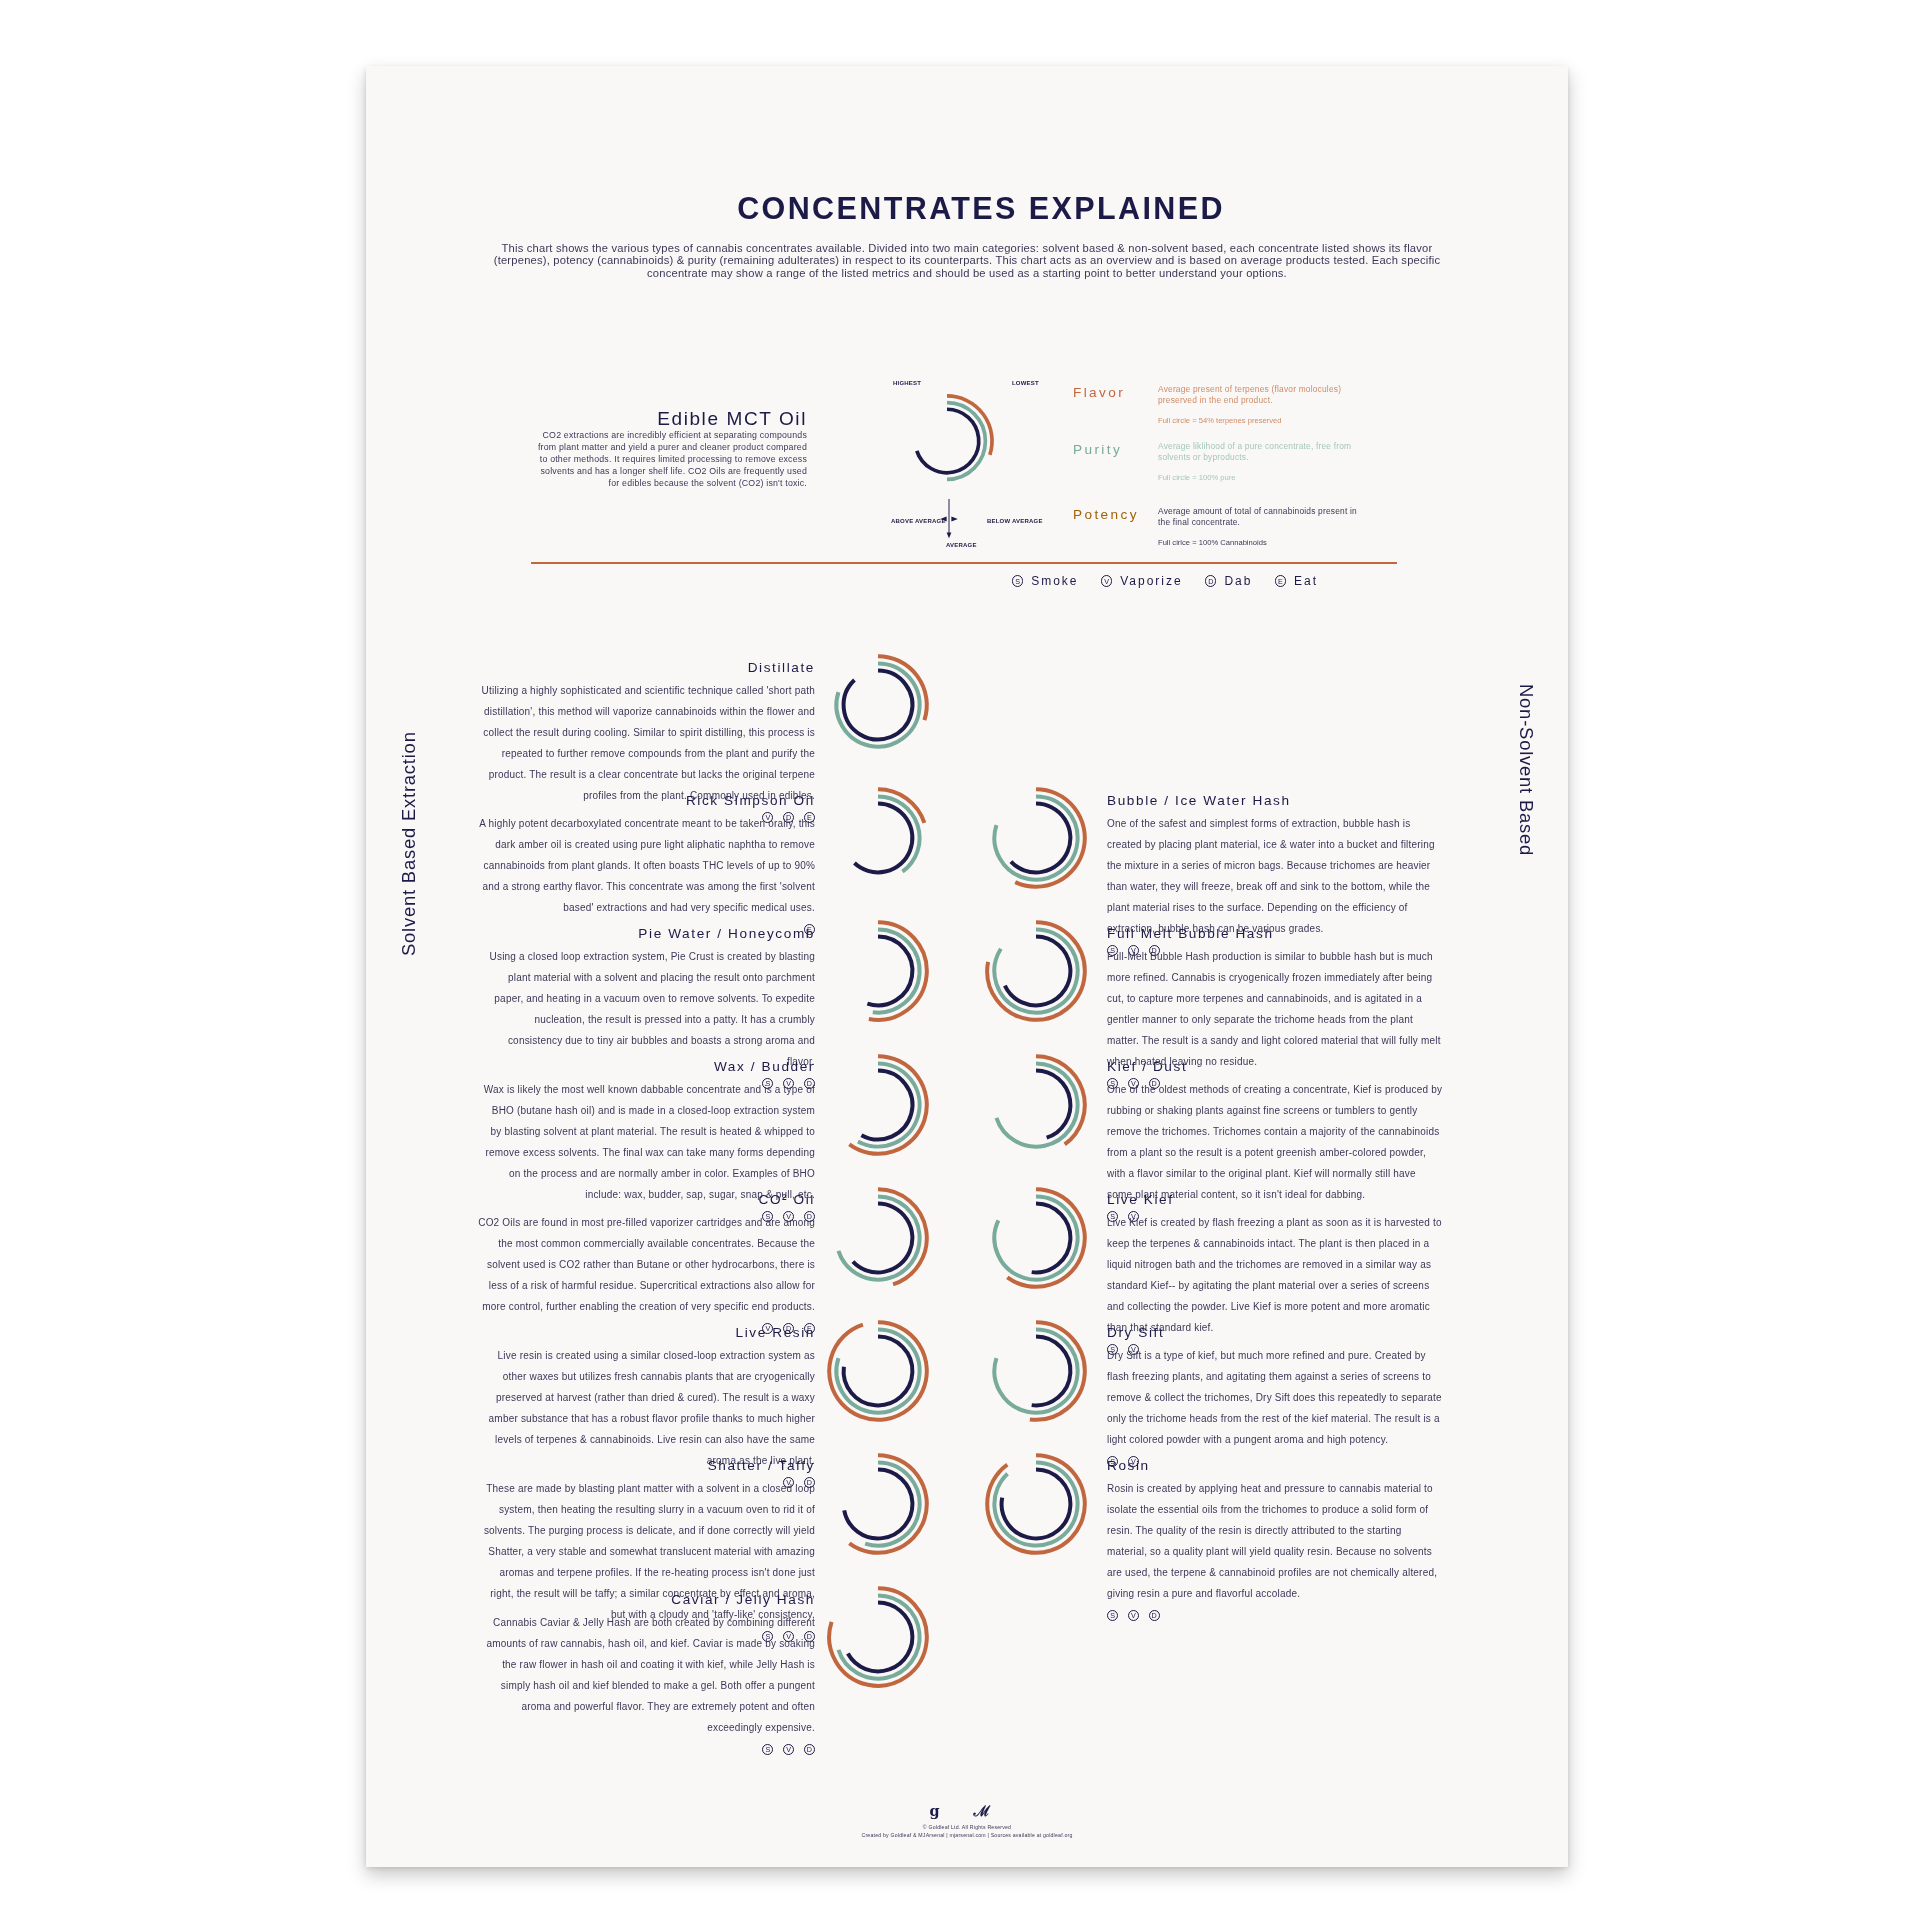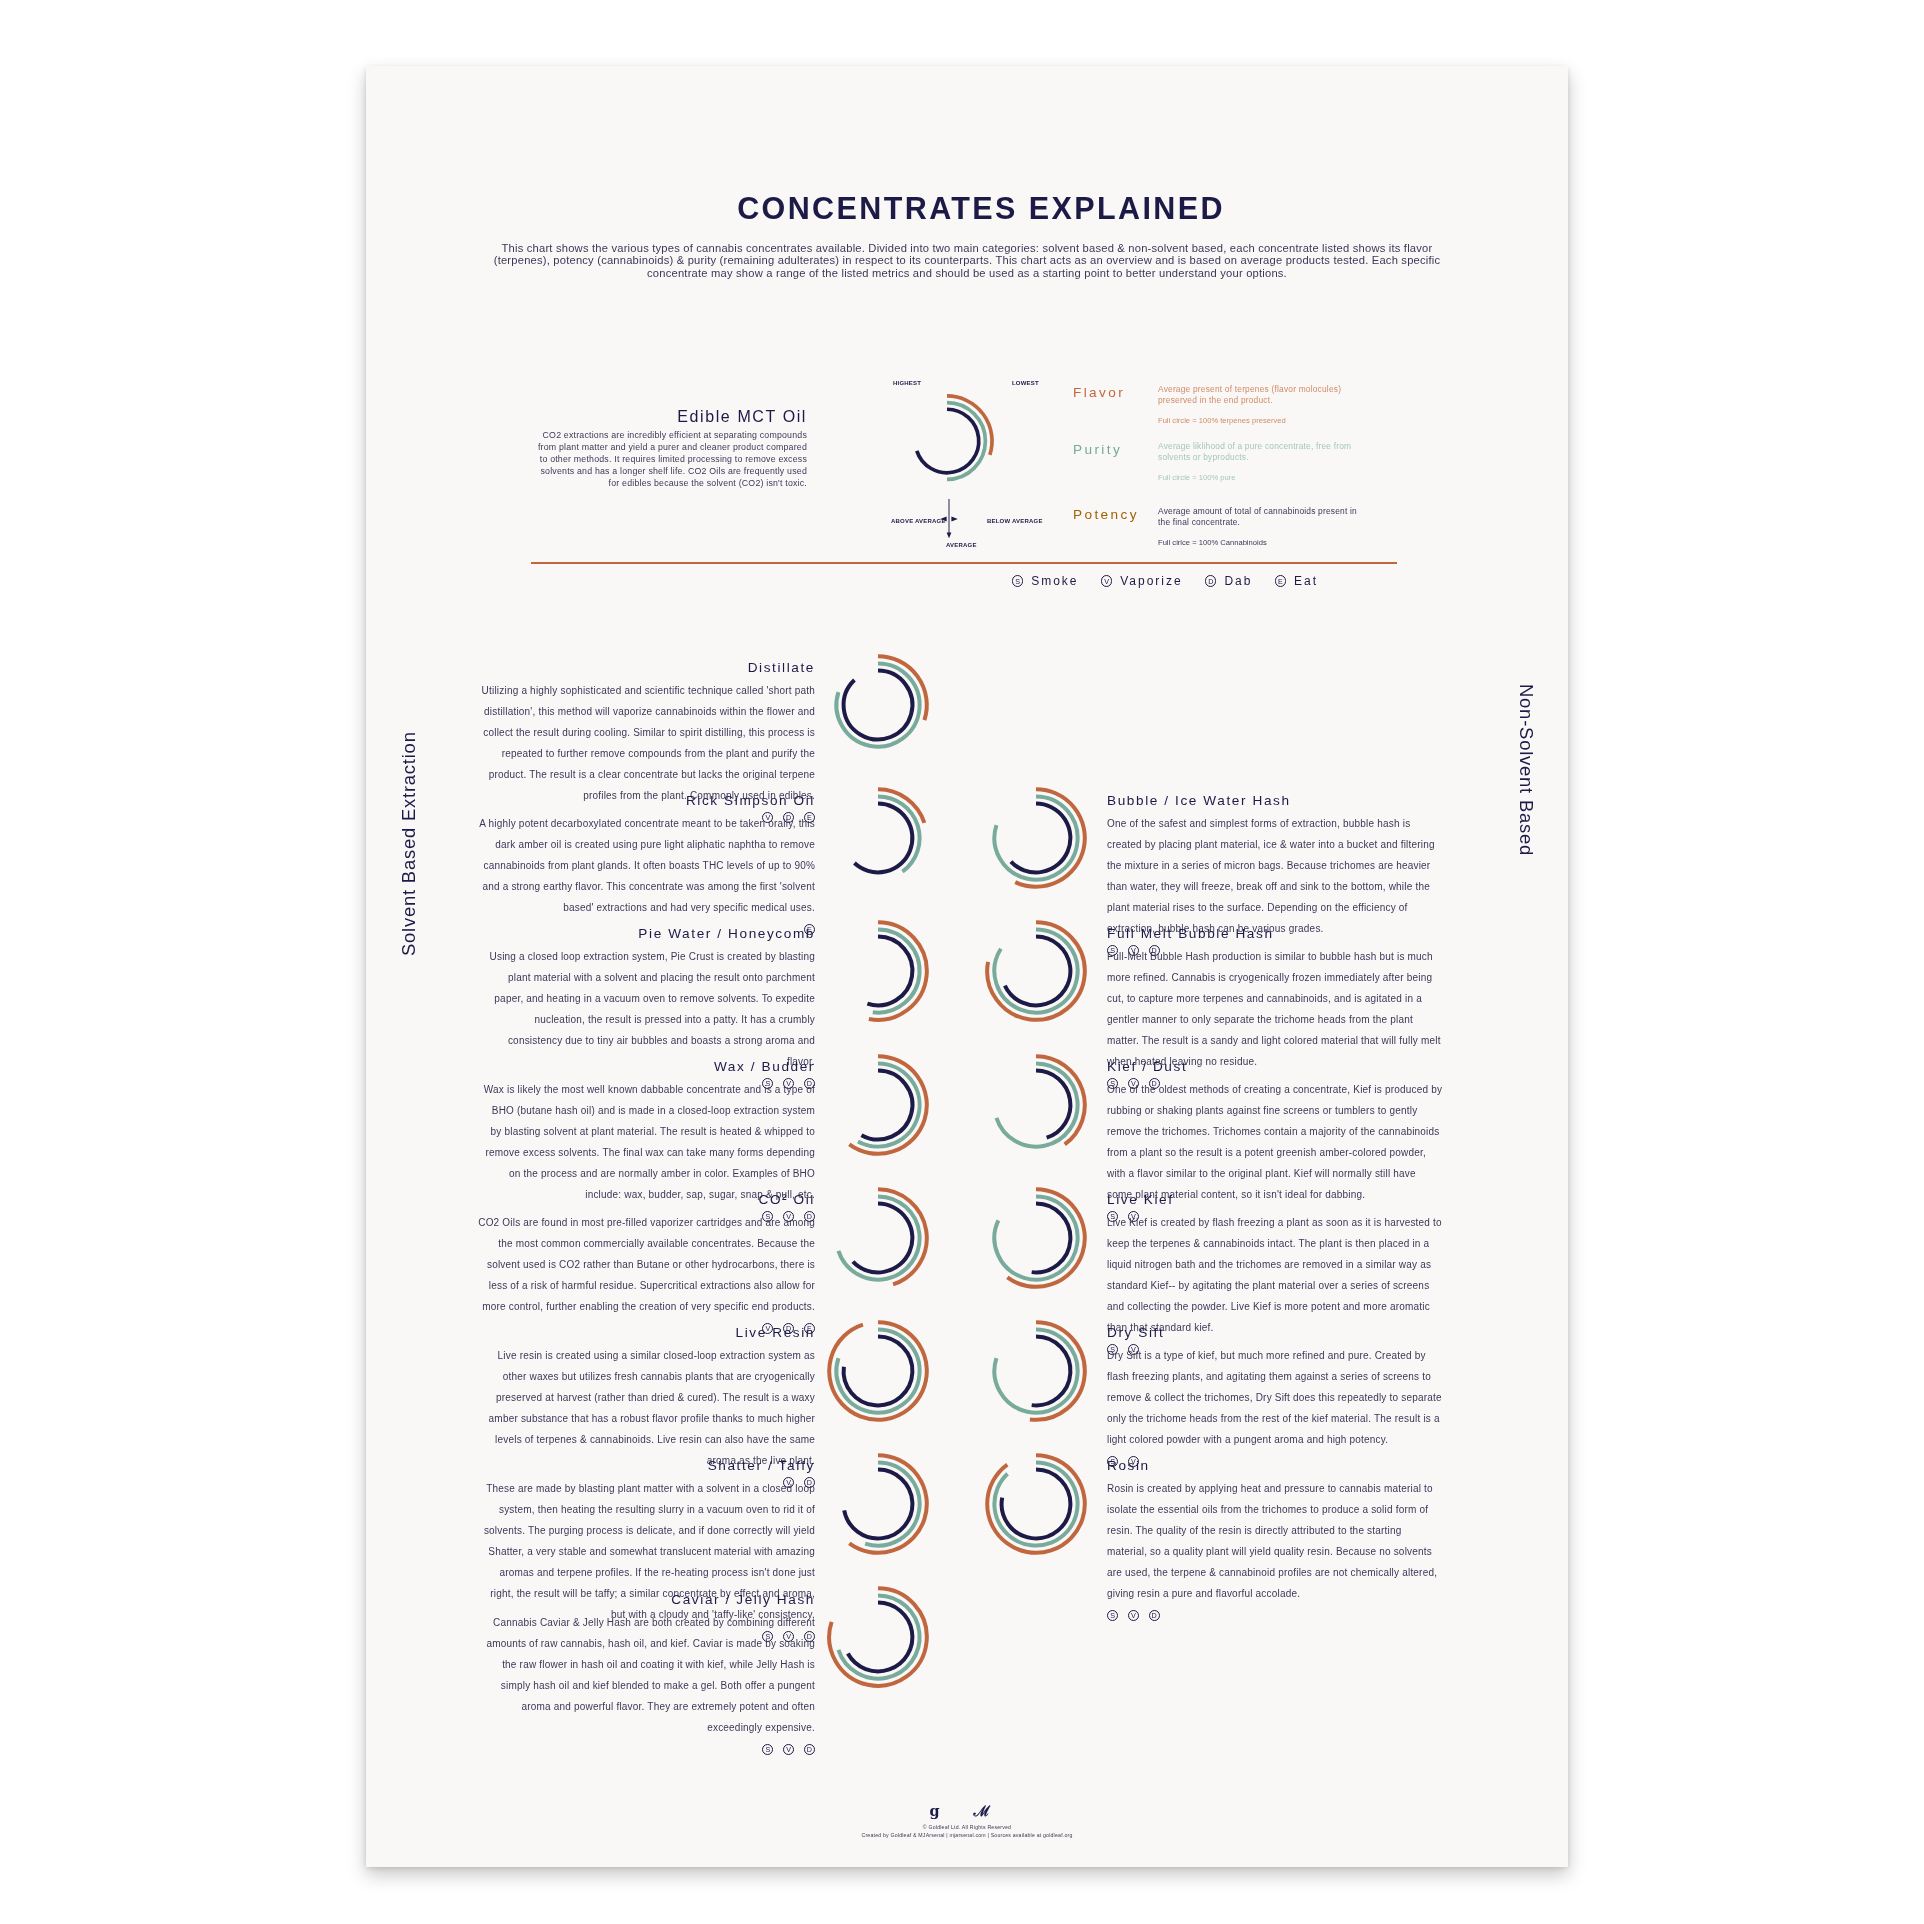"Edible MCT Oil" .key-name { font-size: 16px -> 19px }
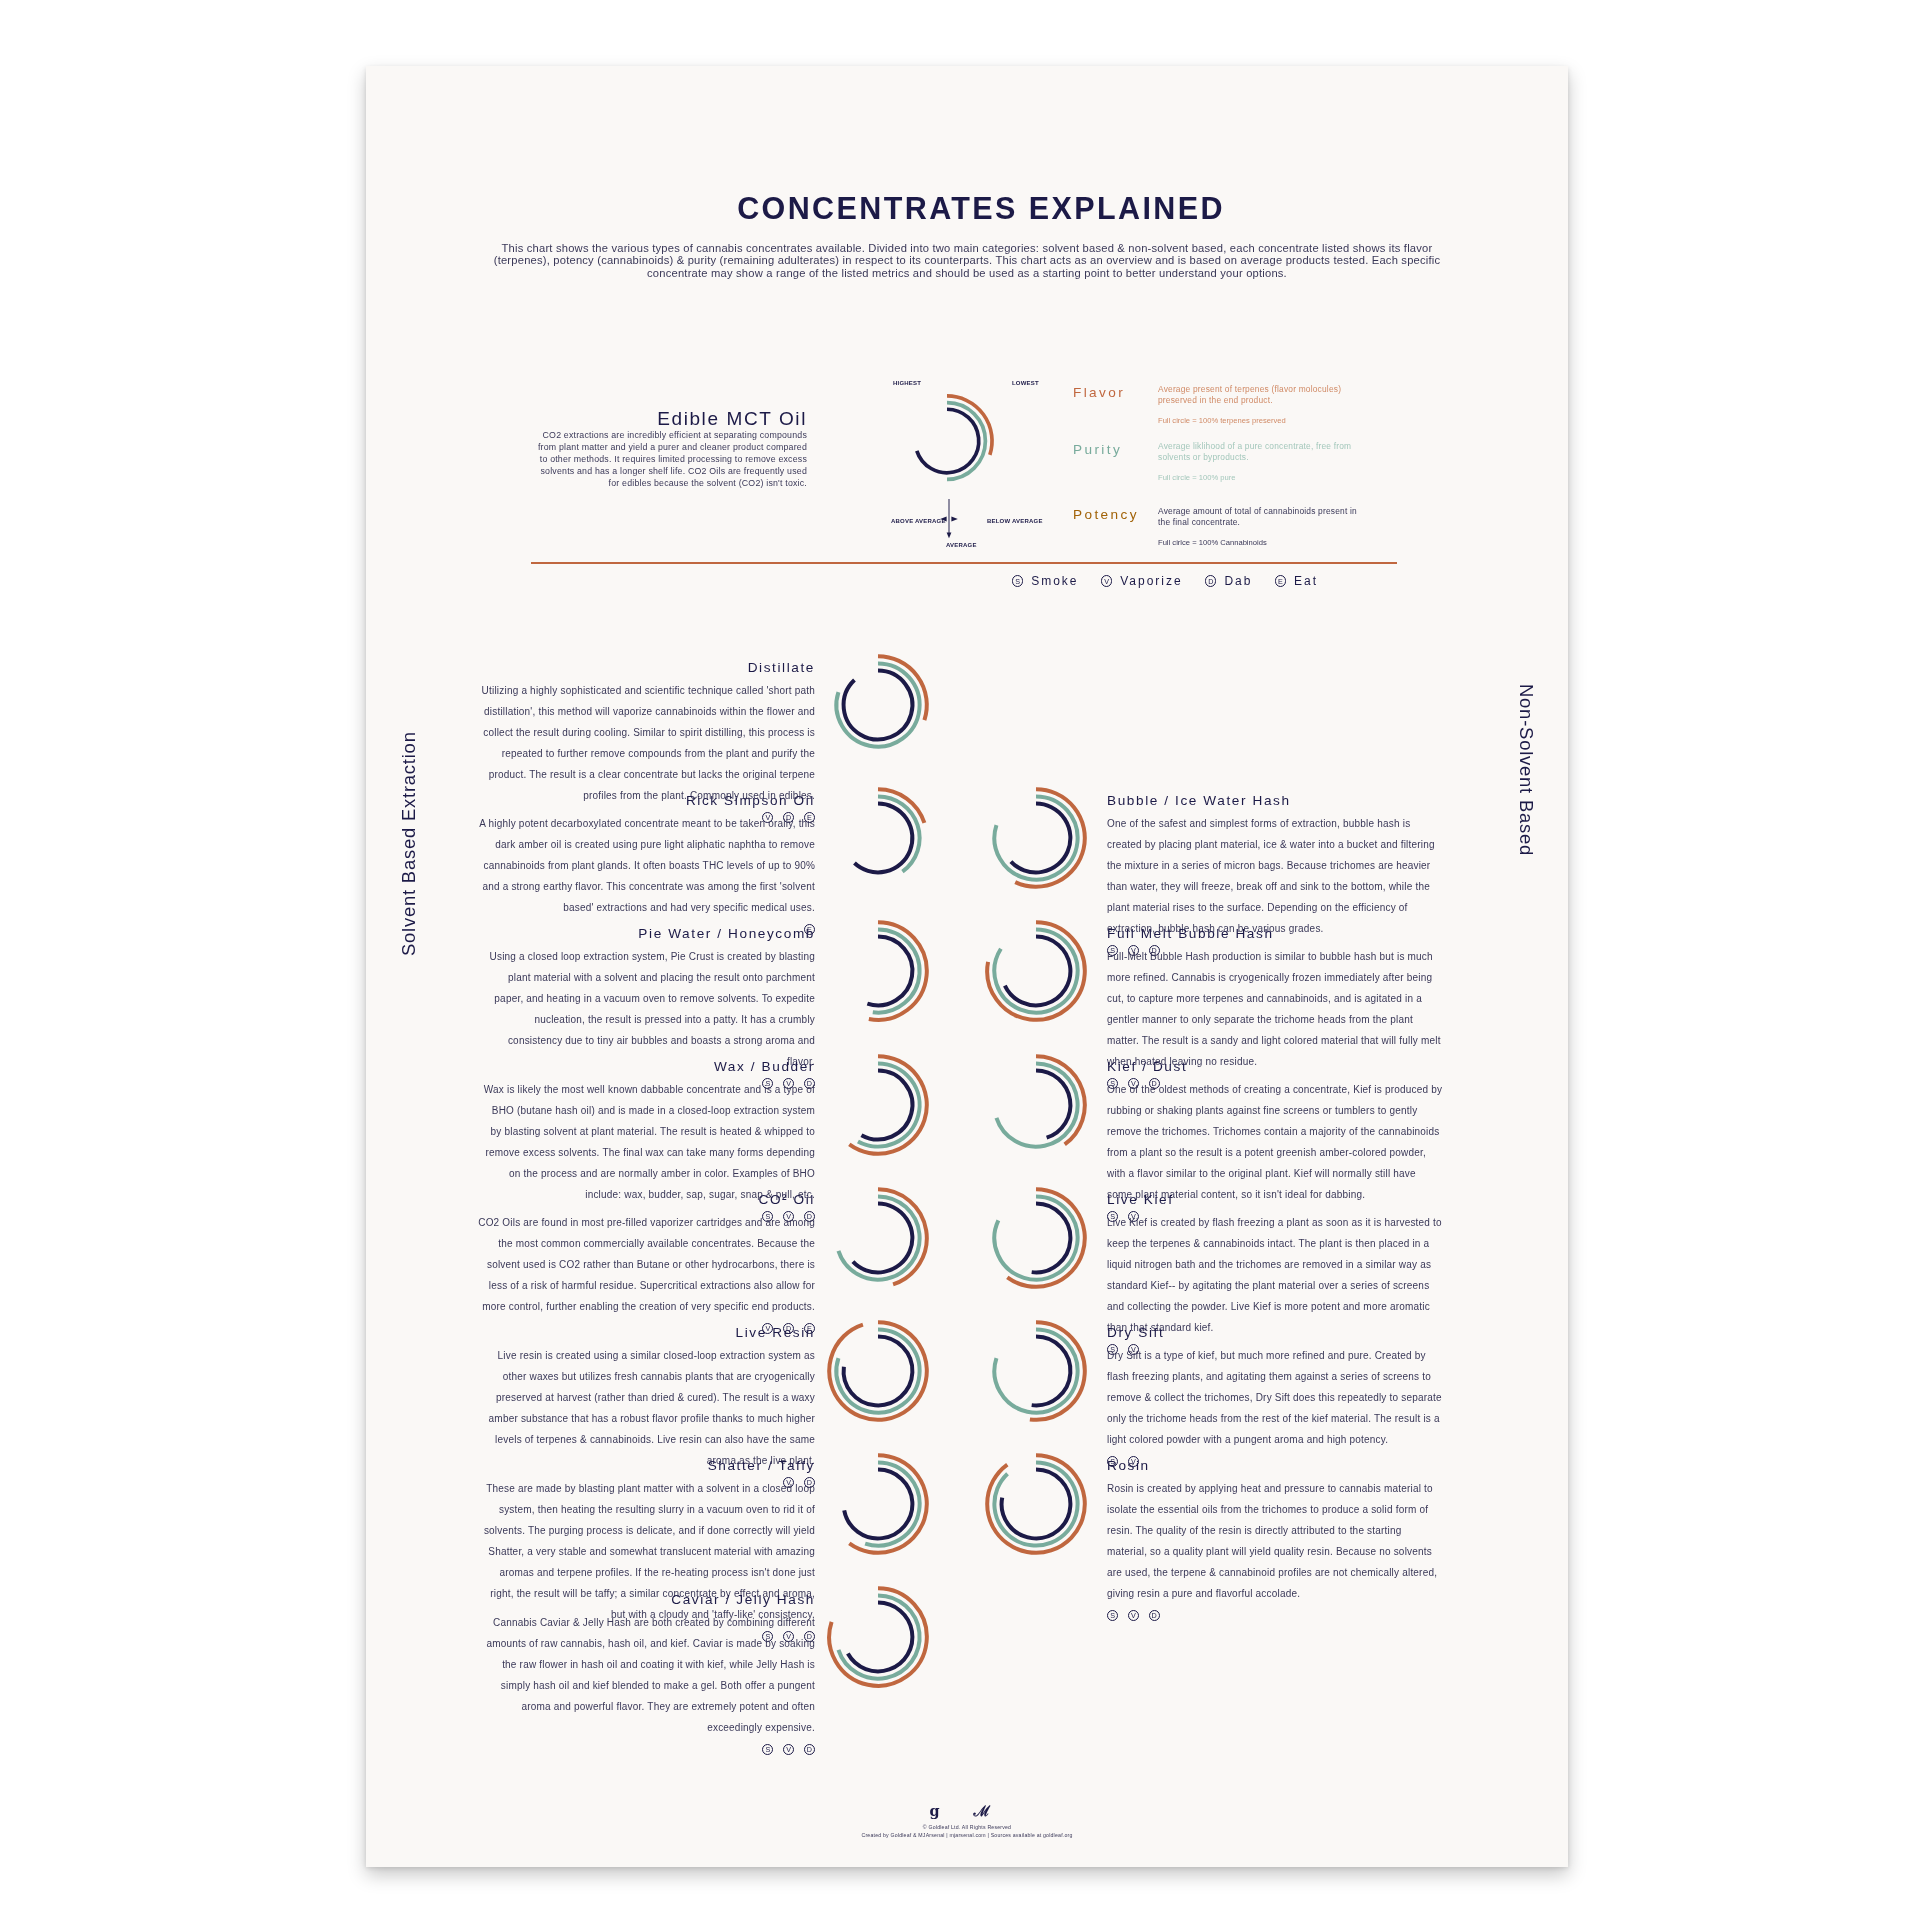"Full circle = 100% terpenes" div.metric-full { text: 100% -> 54% }
